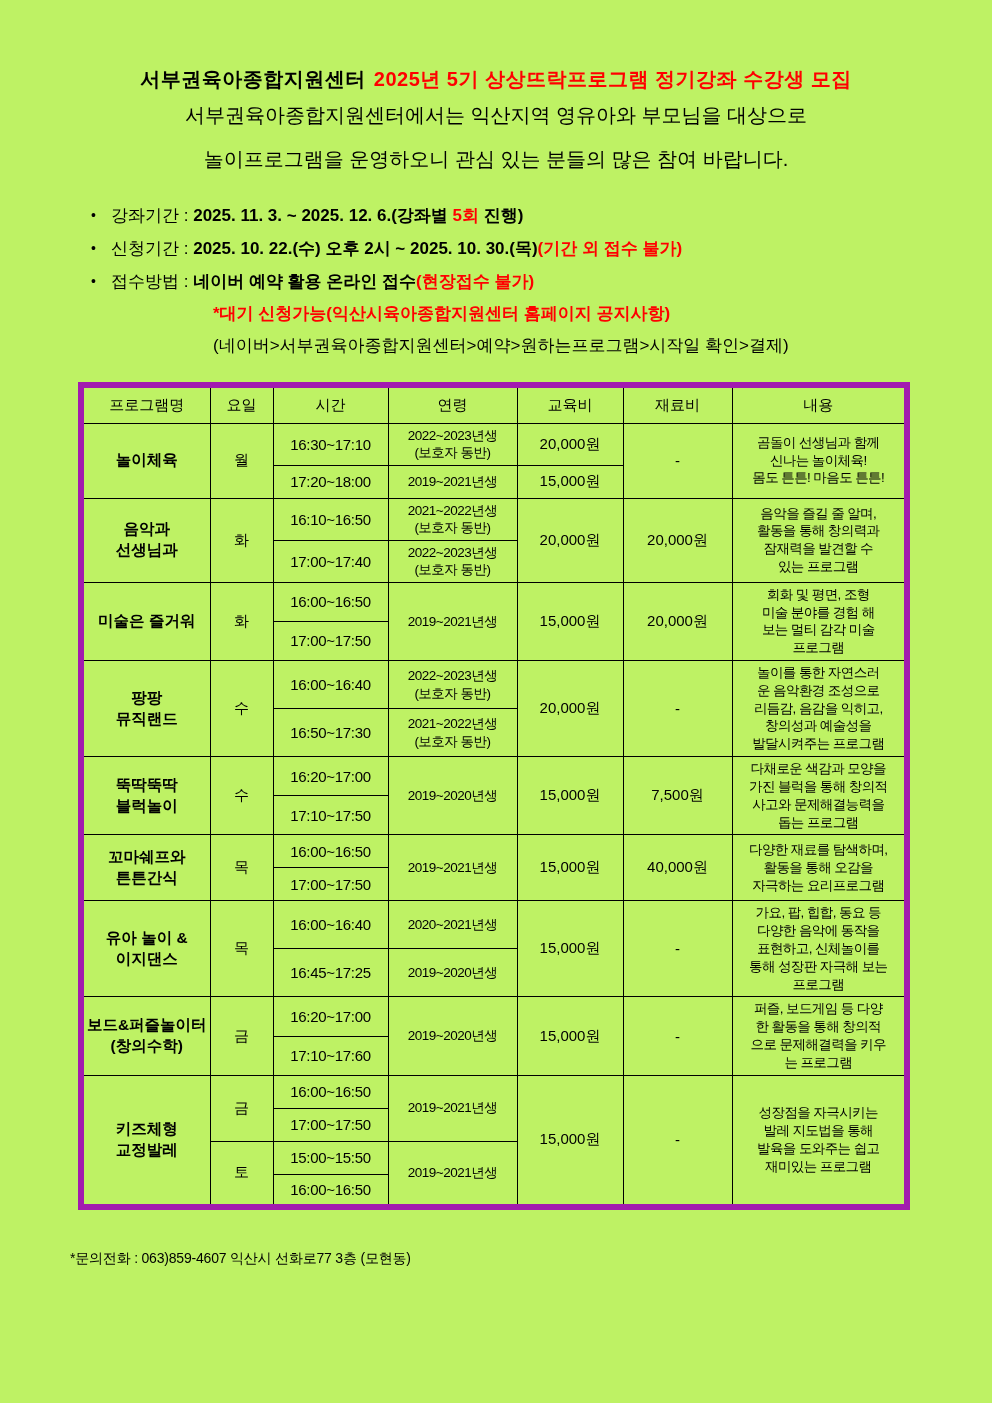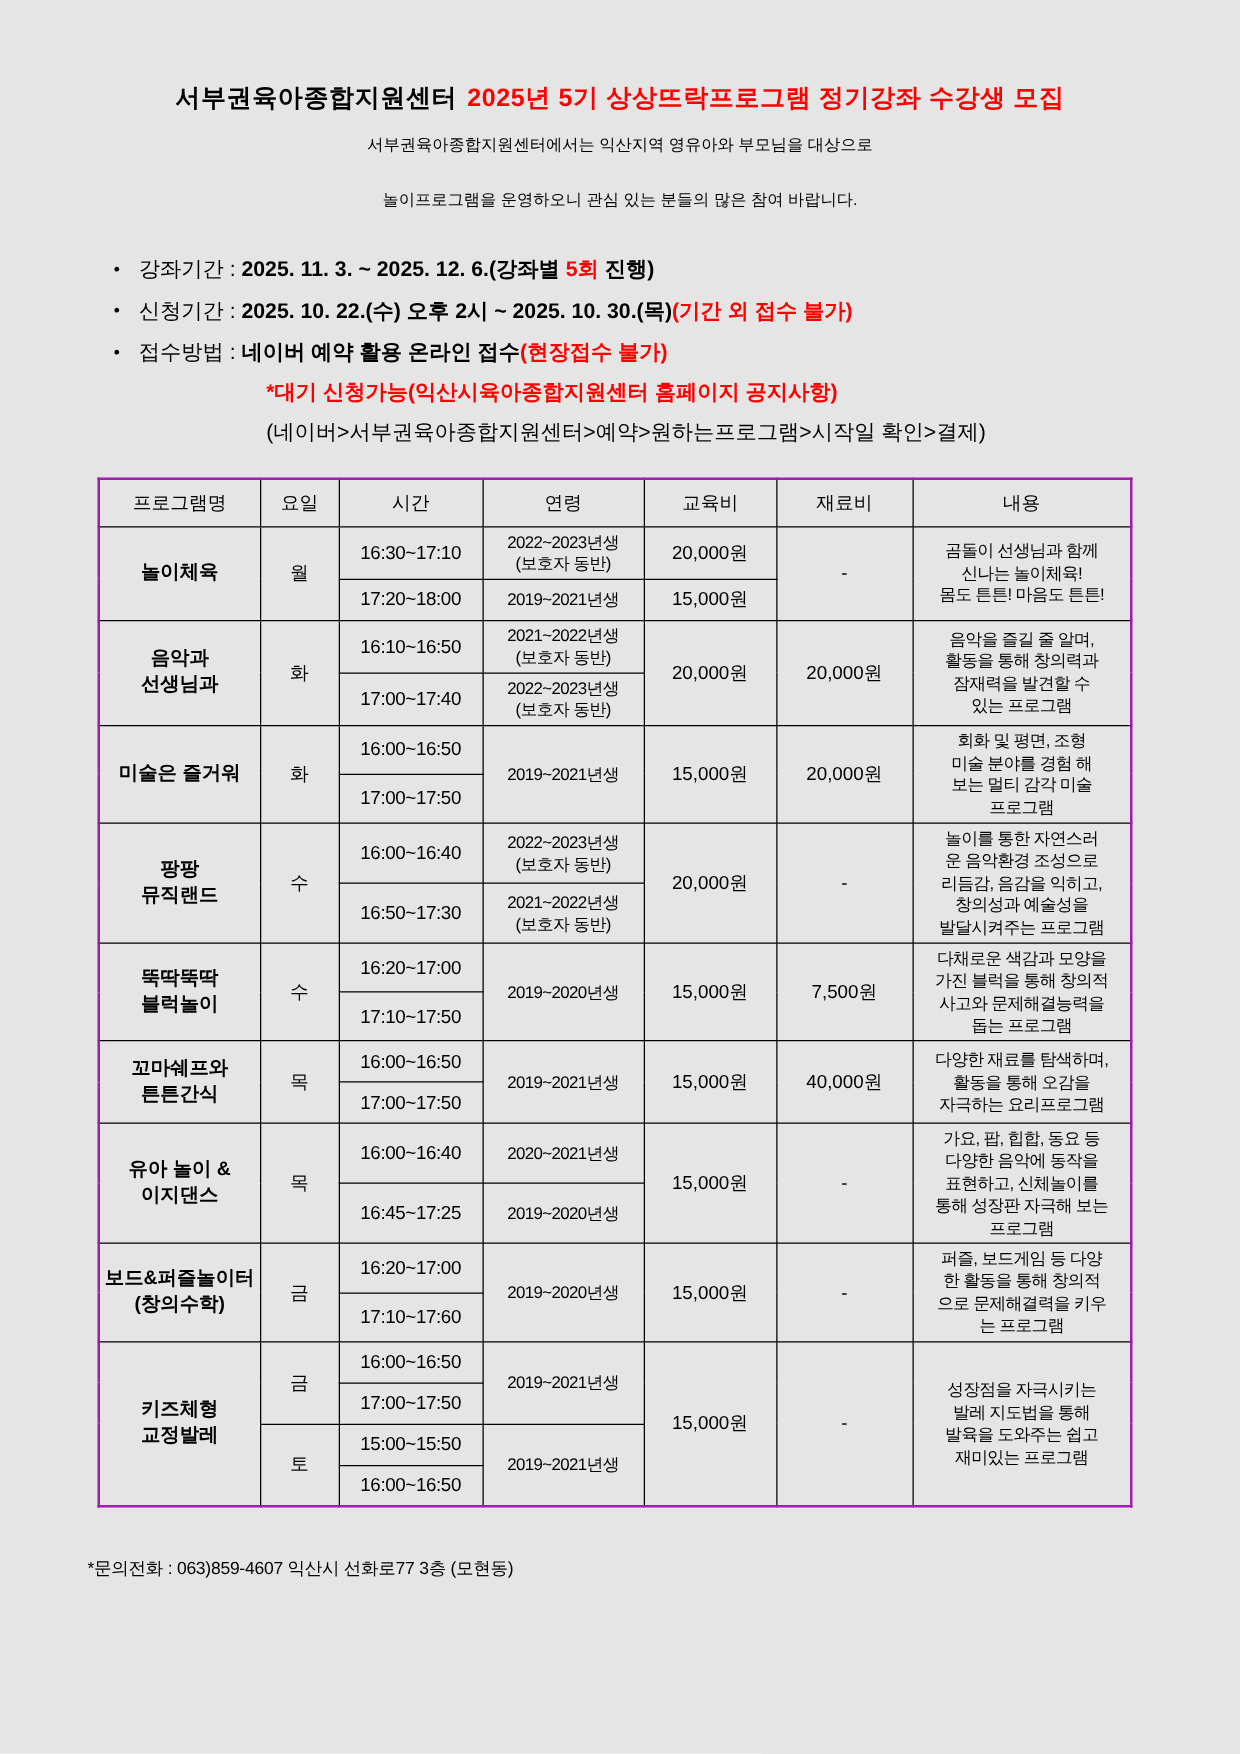"서부권육아종합지원센터 2025년 5기 상상뜨락프로그램 정기강좌" .page { background: #e5e5e5 -> #bef264 }
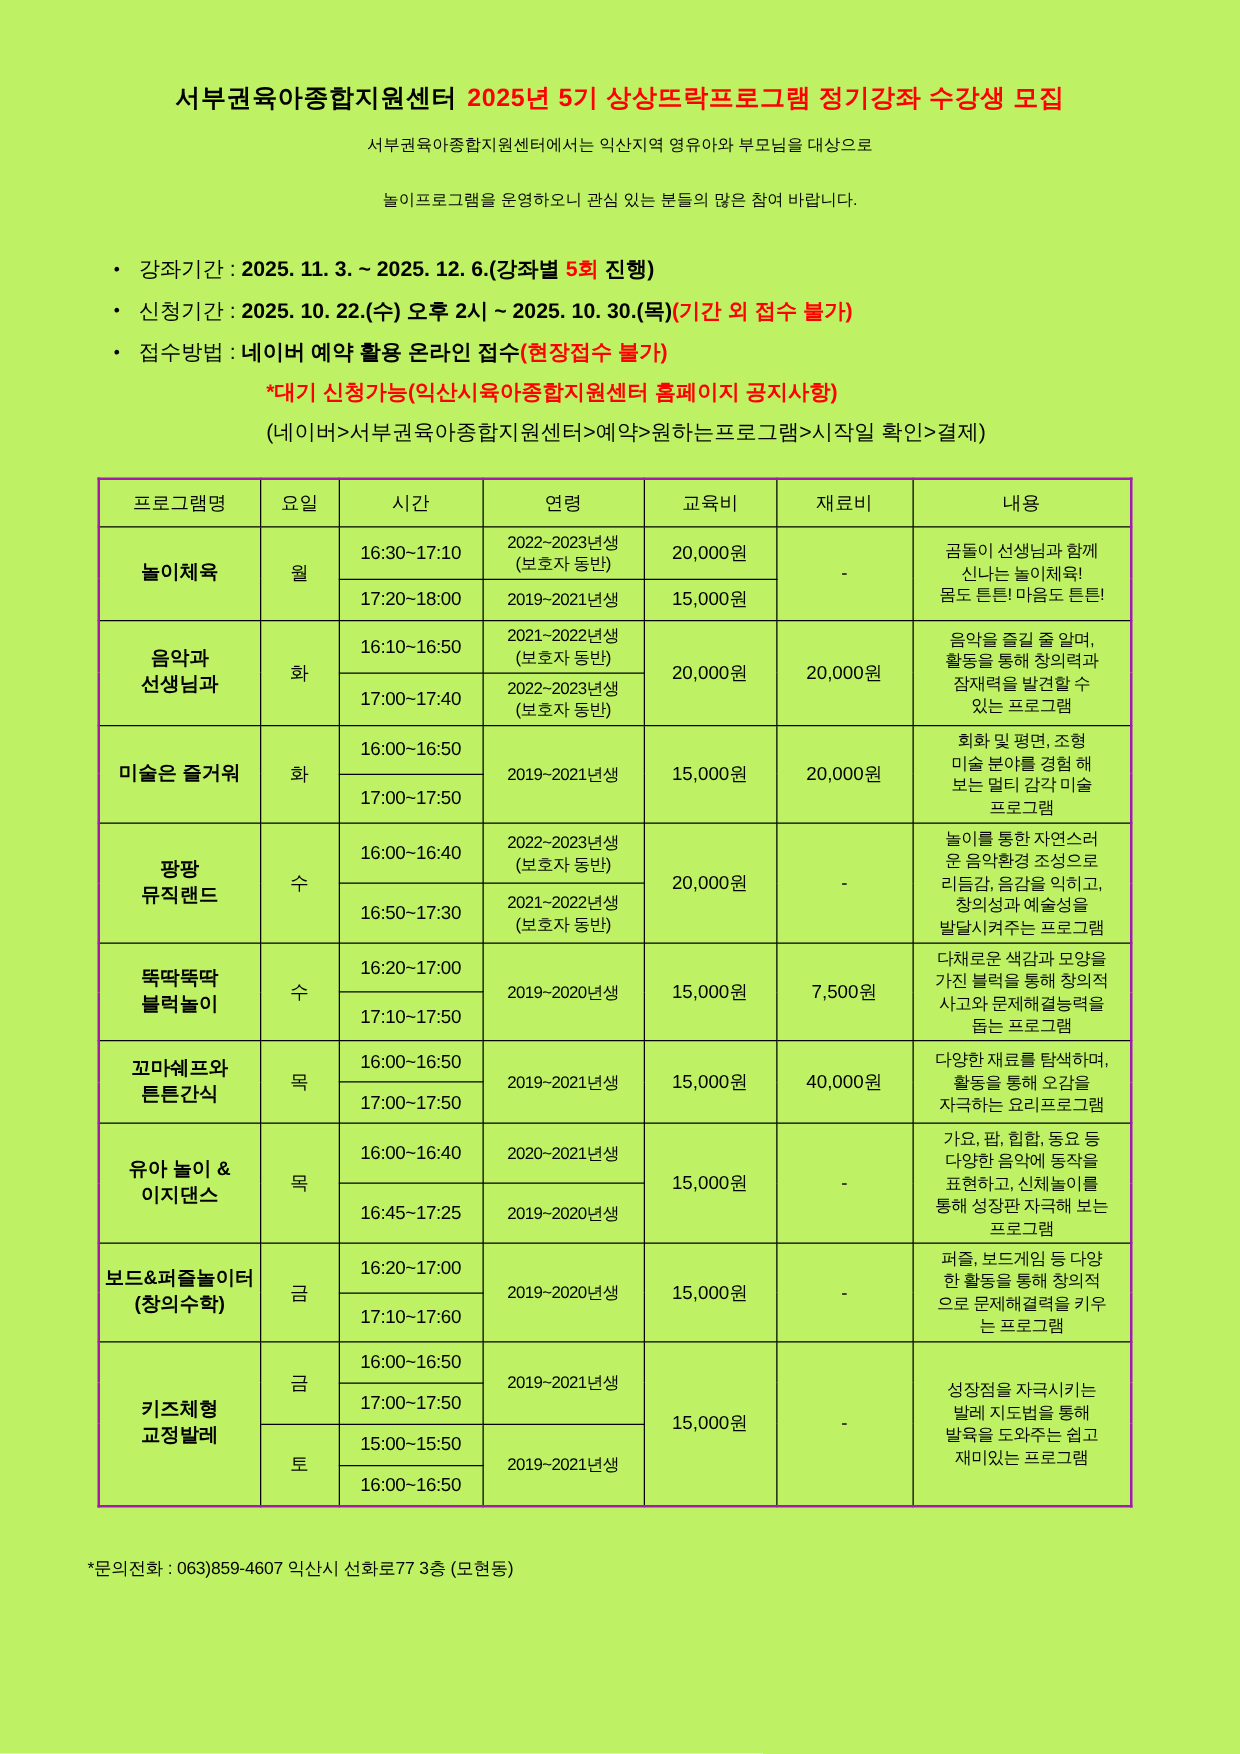"서부권육아종합지원센터에서는 익산지역 영유아와 부모님을 대상으로" .subtitle { font-size: 13px -> 20px }
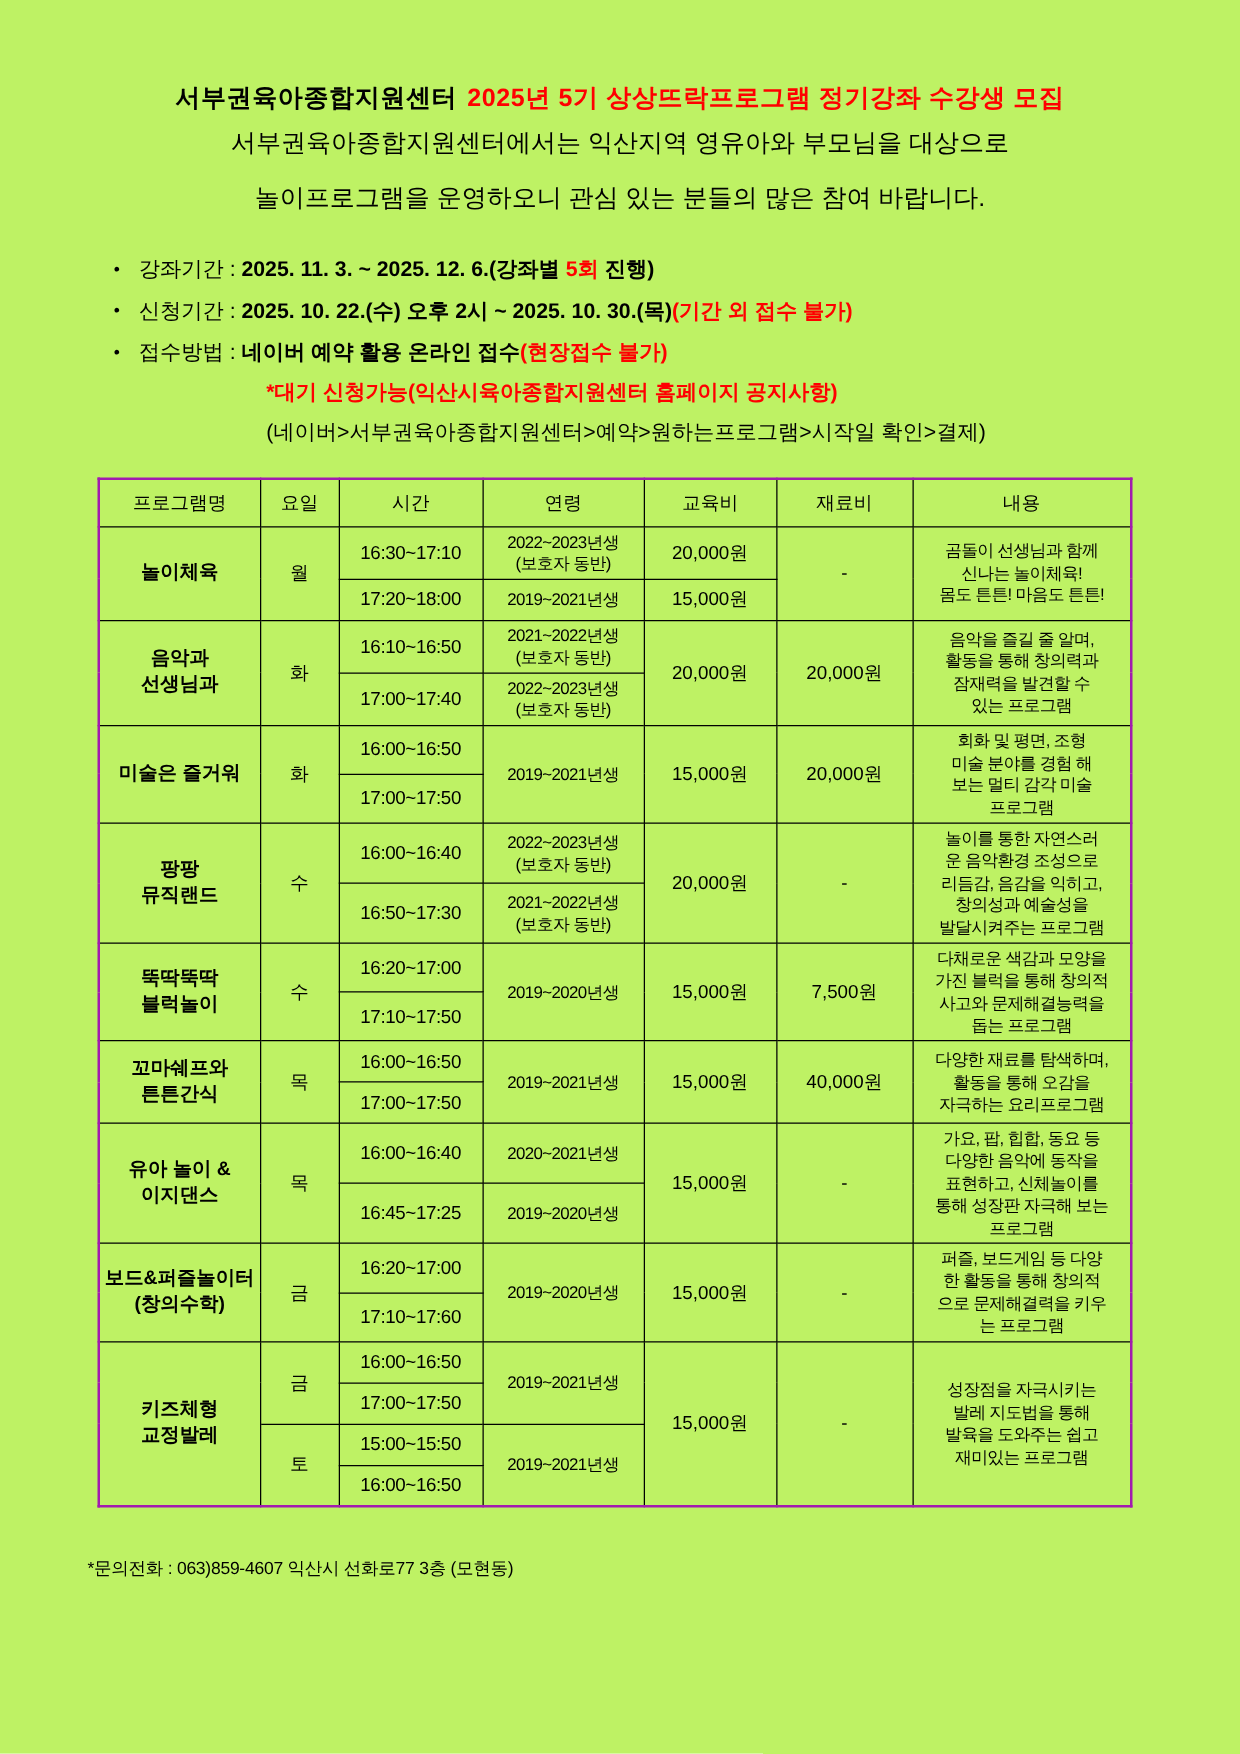"프로그램명" table { border: 2px solid #a21caf -> 6px solid #a21caf }
